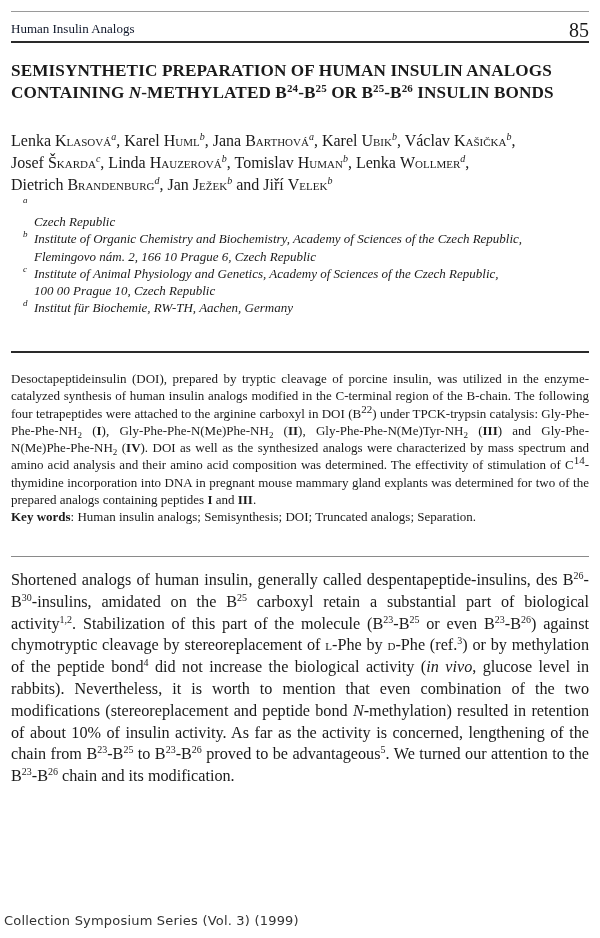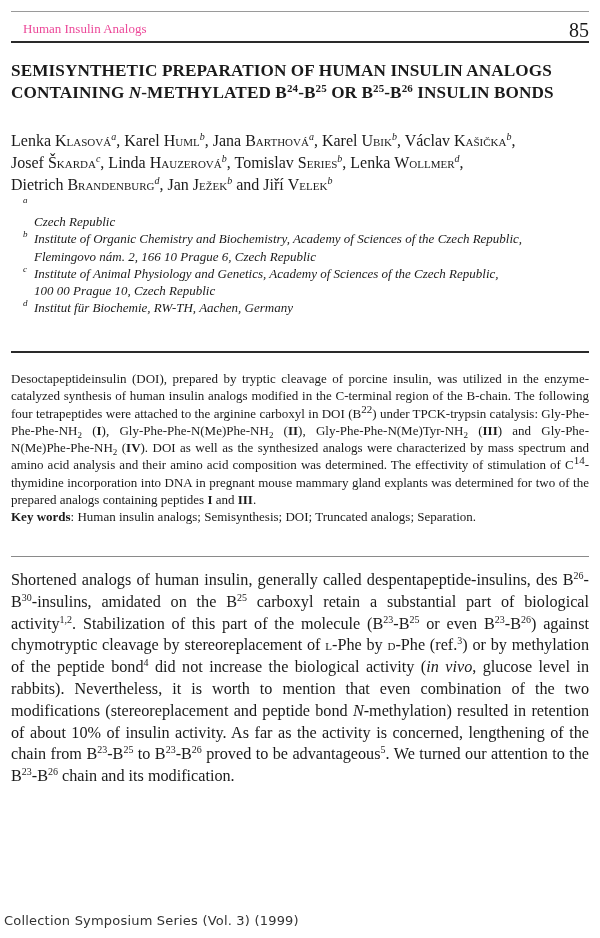"Human Insulin Analogs" .running-title { color: #ec4899 -> #0f172a; left: 12px -> 0 }
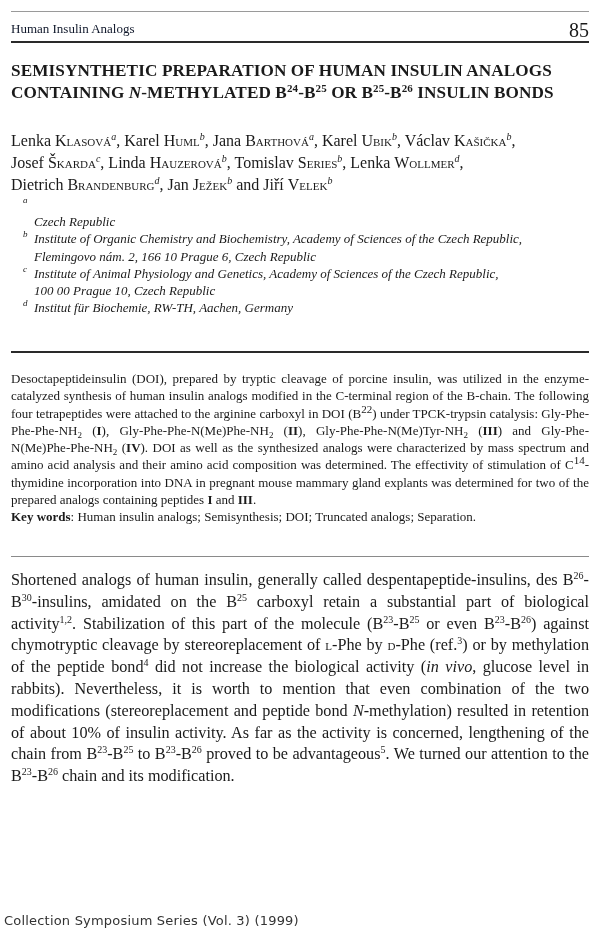"Series" span.sc { text: Series -> Human }
